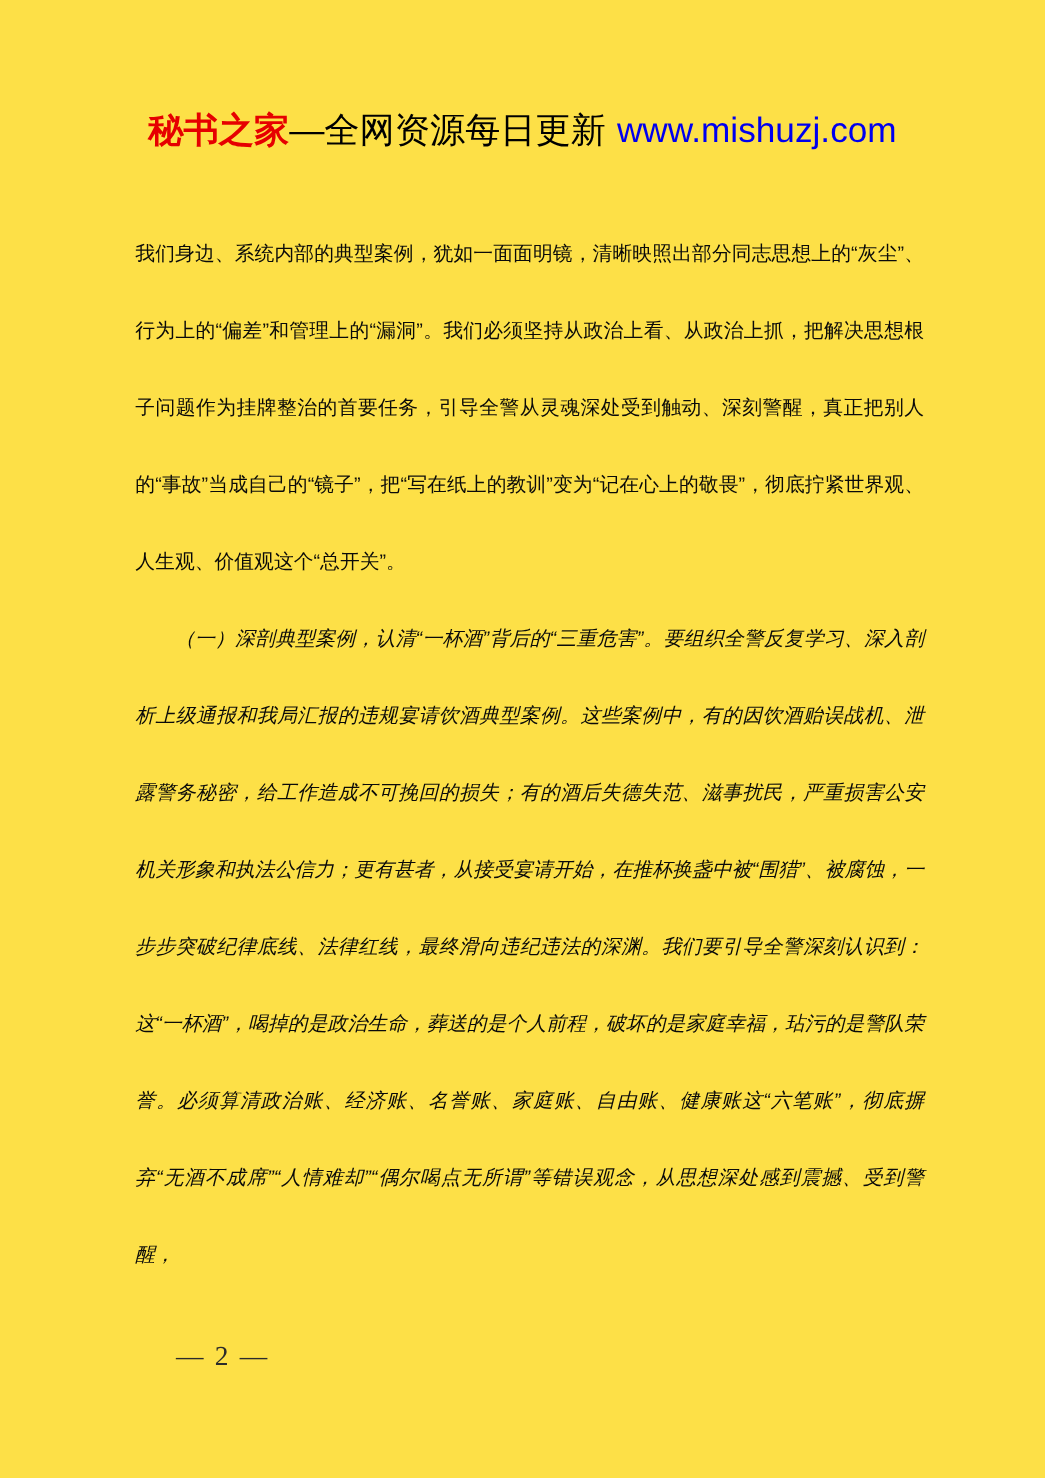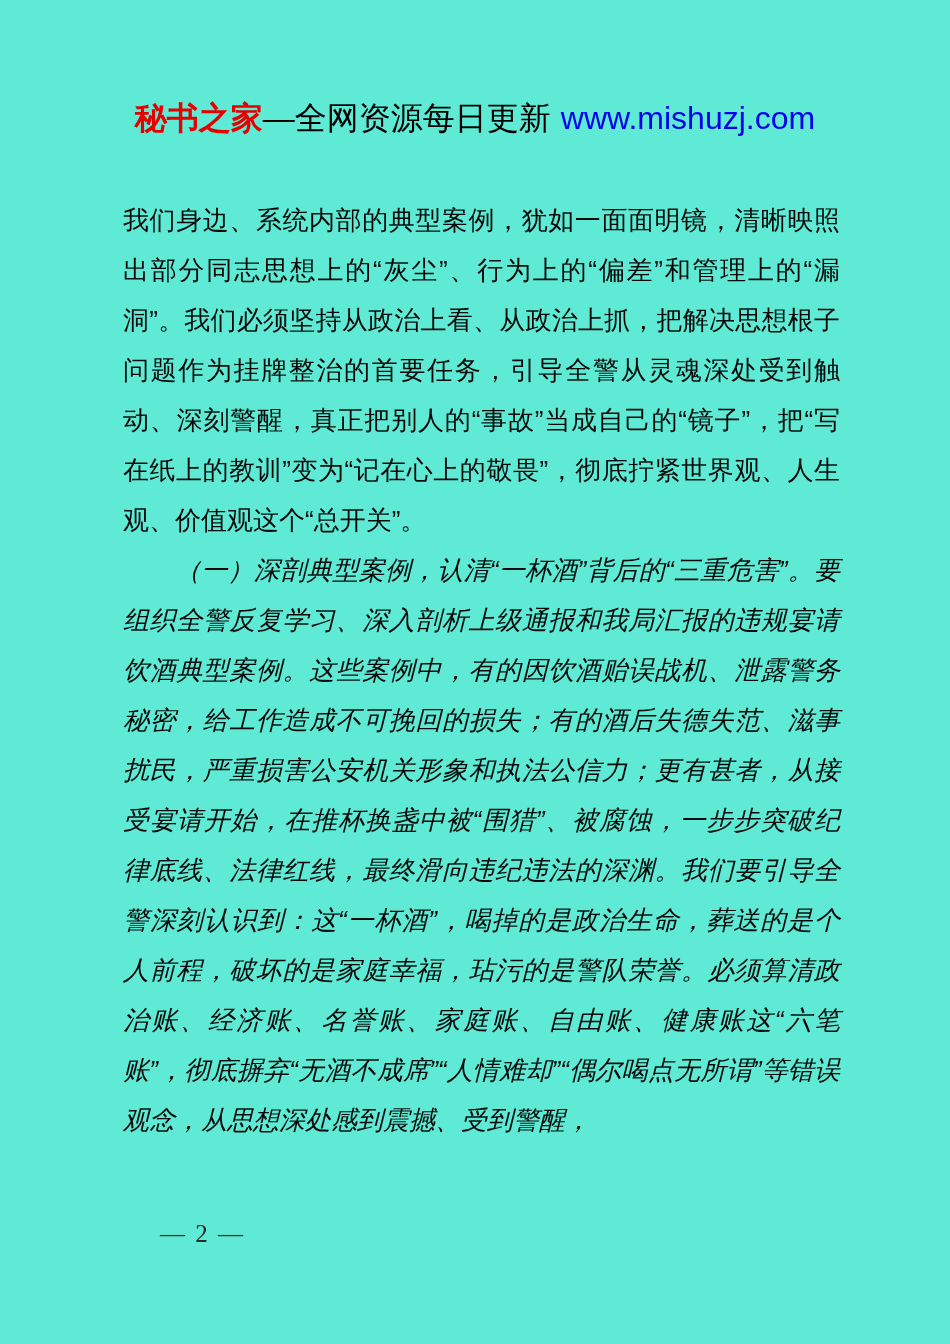"秘书之家—全网资源每日更新 www.mishuzj.com" .page { background: #5eead4 -> #fde047 }
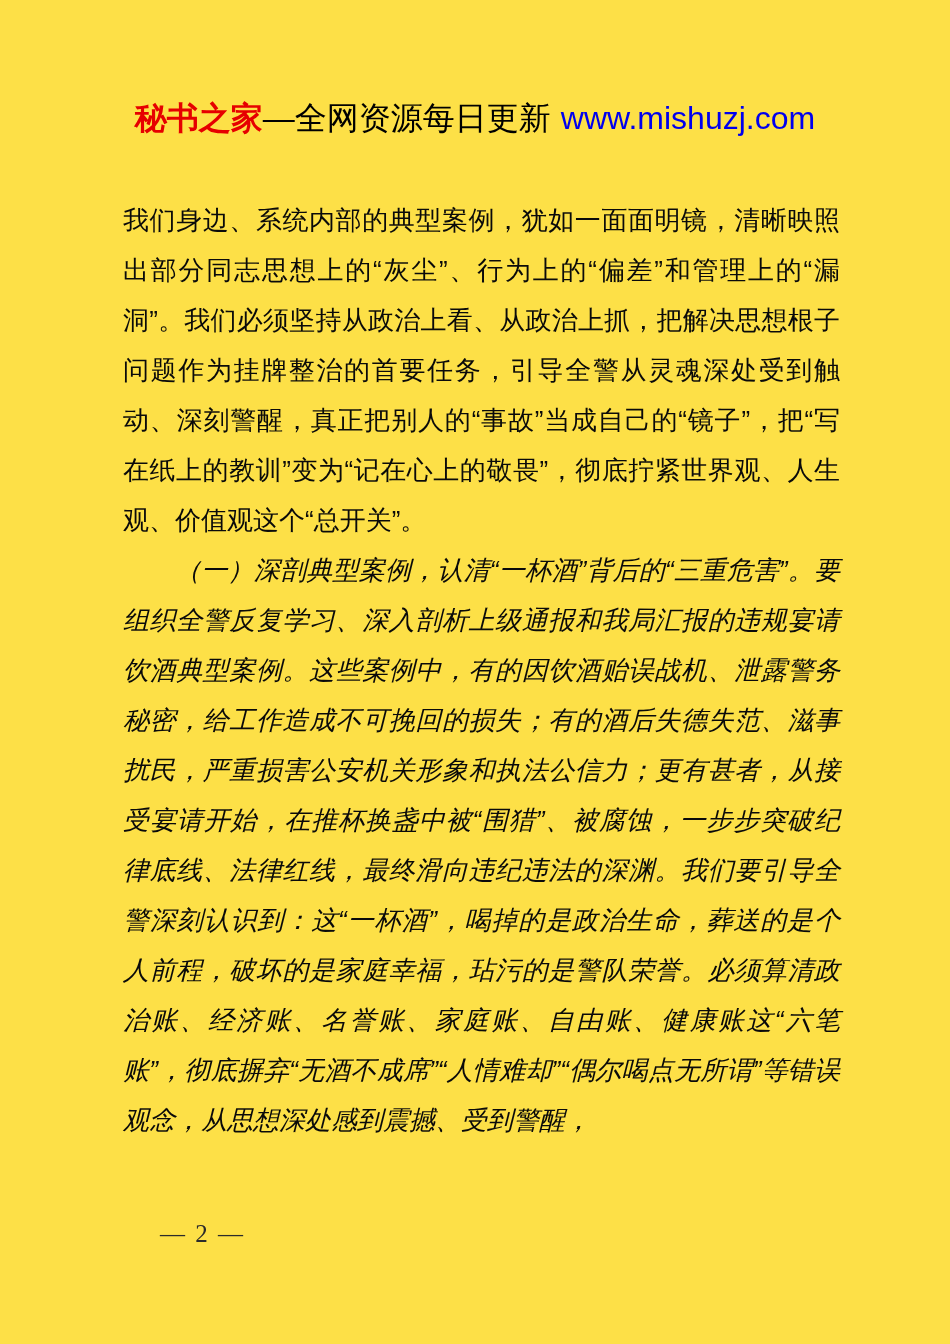"我们身边、系统内部的典型案例，犹如一面面明镜，清晰映照出部分同志思想上的“灰尘”" .doc-body { font-size: 26px -> 18px; line-height: 50px -> 70px }
